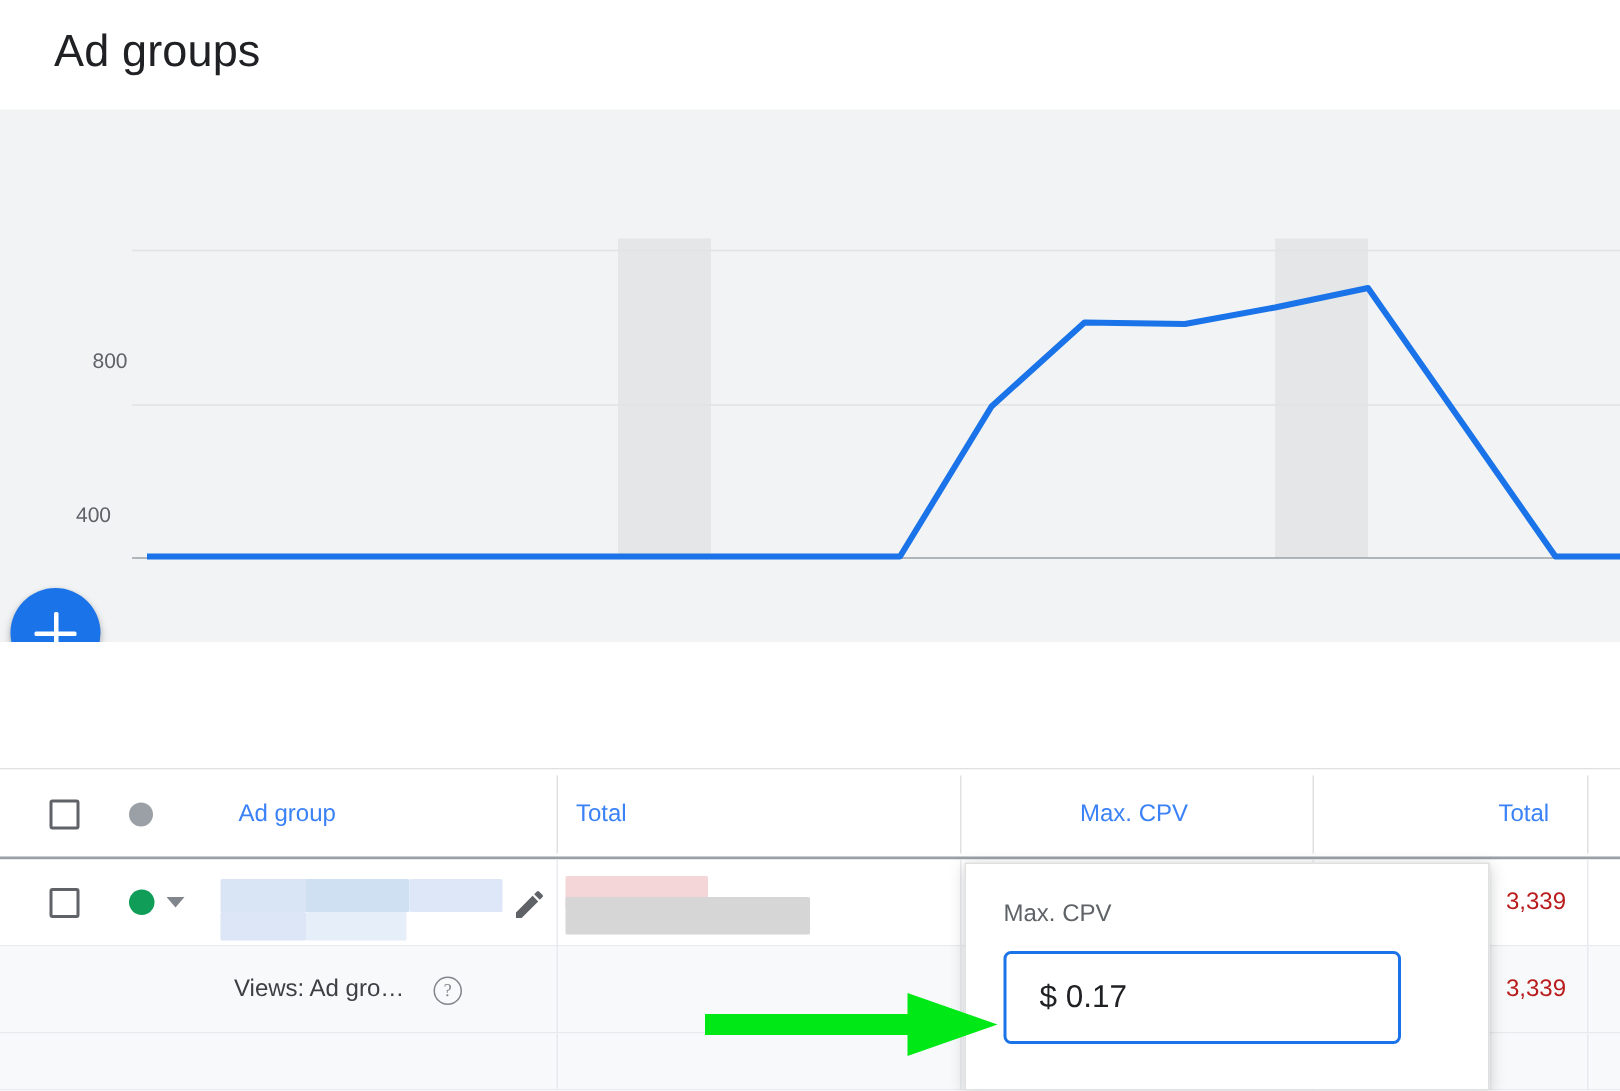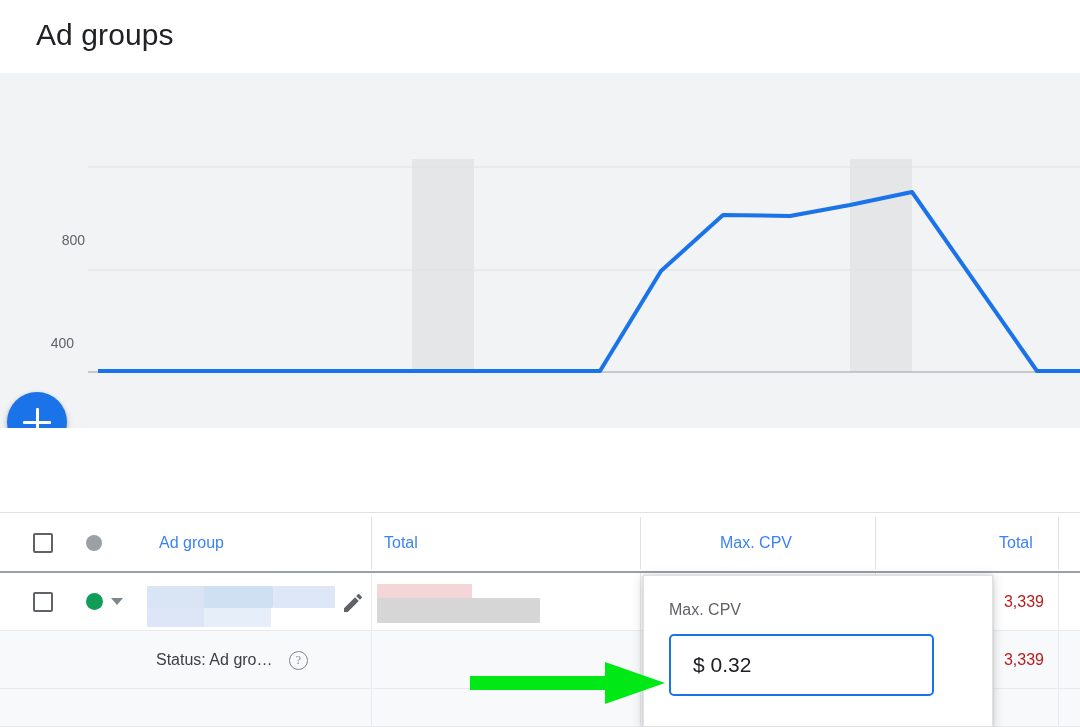"Status: Ad gro…" div.total-label { text: Status -> Views }
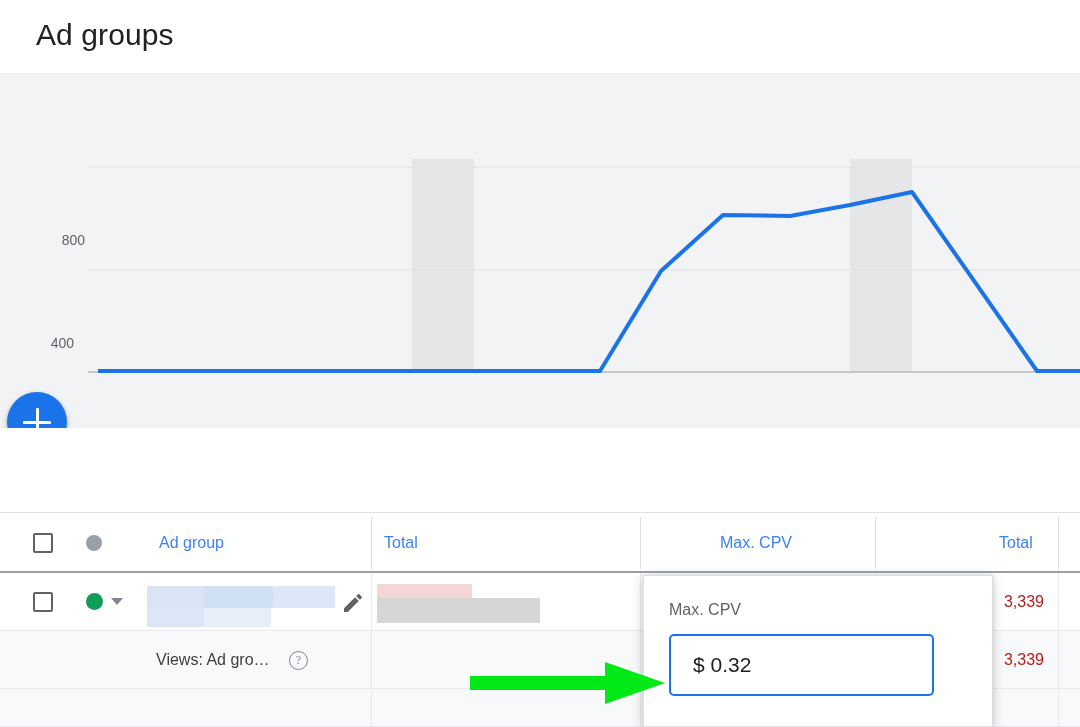"$ 0.32" div.pop-input { text: 0.32 -> 0.17 }
